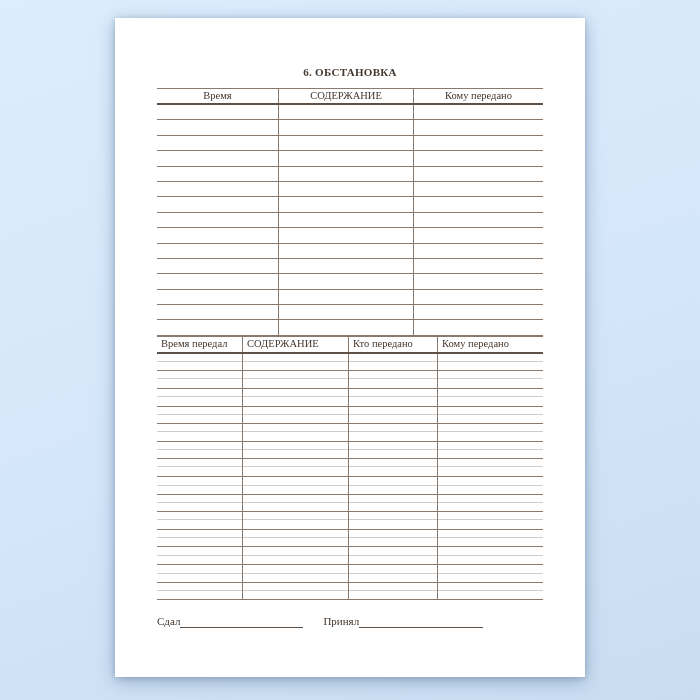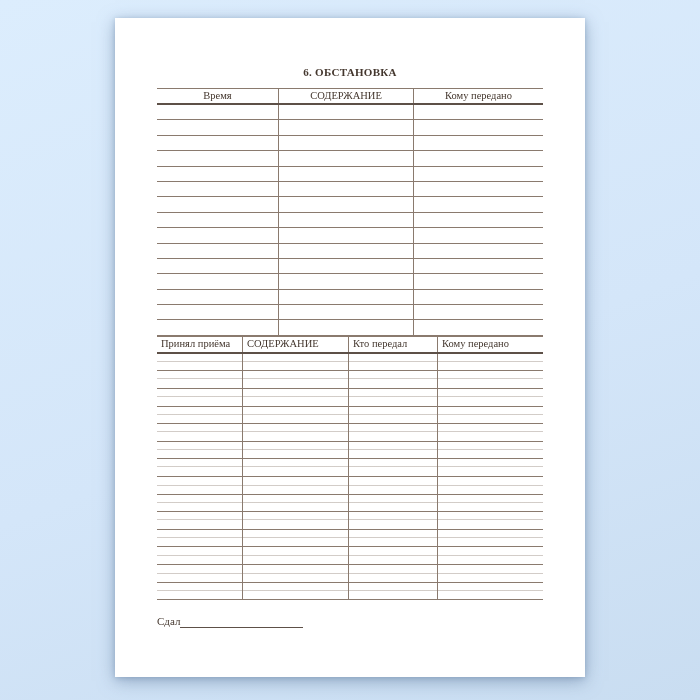"Принял приёма" div.cell { text: Принял приёма -> Время передал }
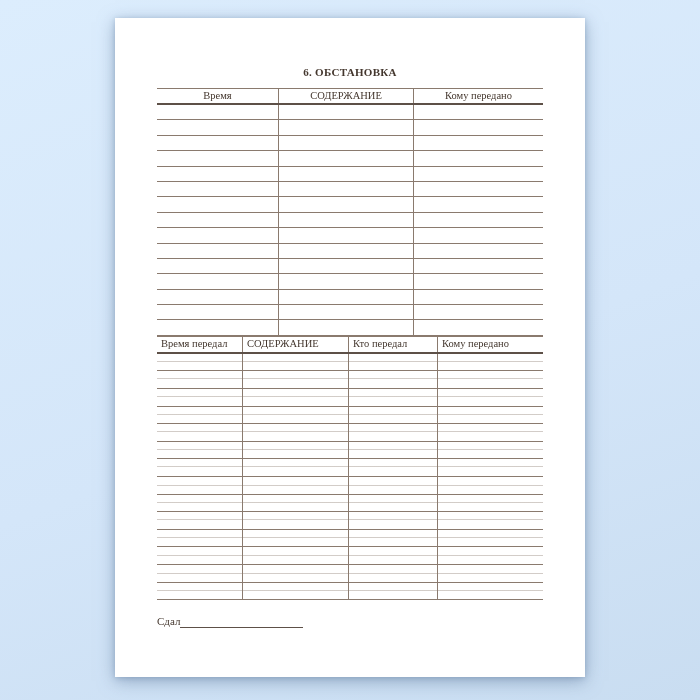"Кто передал" div.cell { text: передал -> передано }
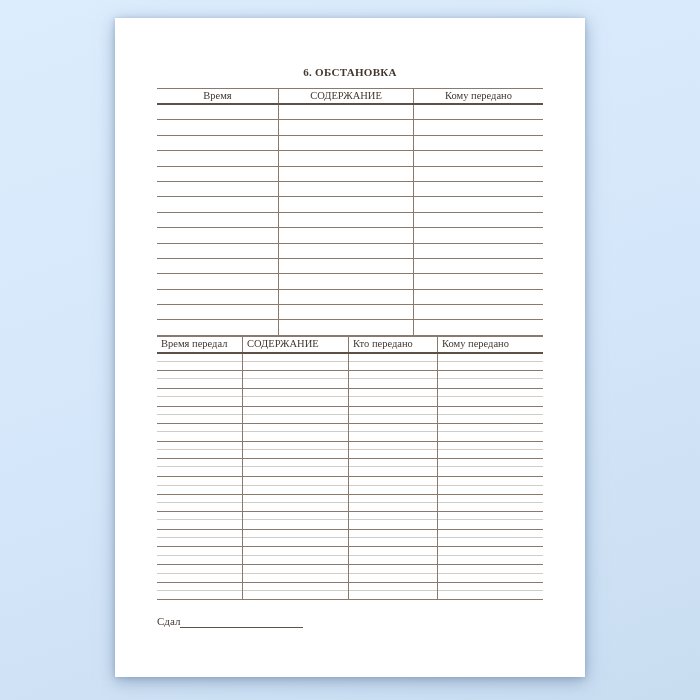"Принял" div.sig { html: none -> <div> <span>Принял</span> <span></span> </div> }
